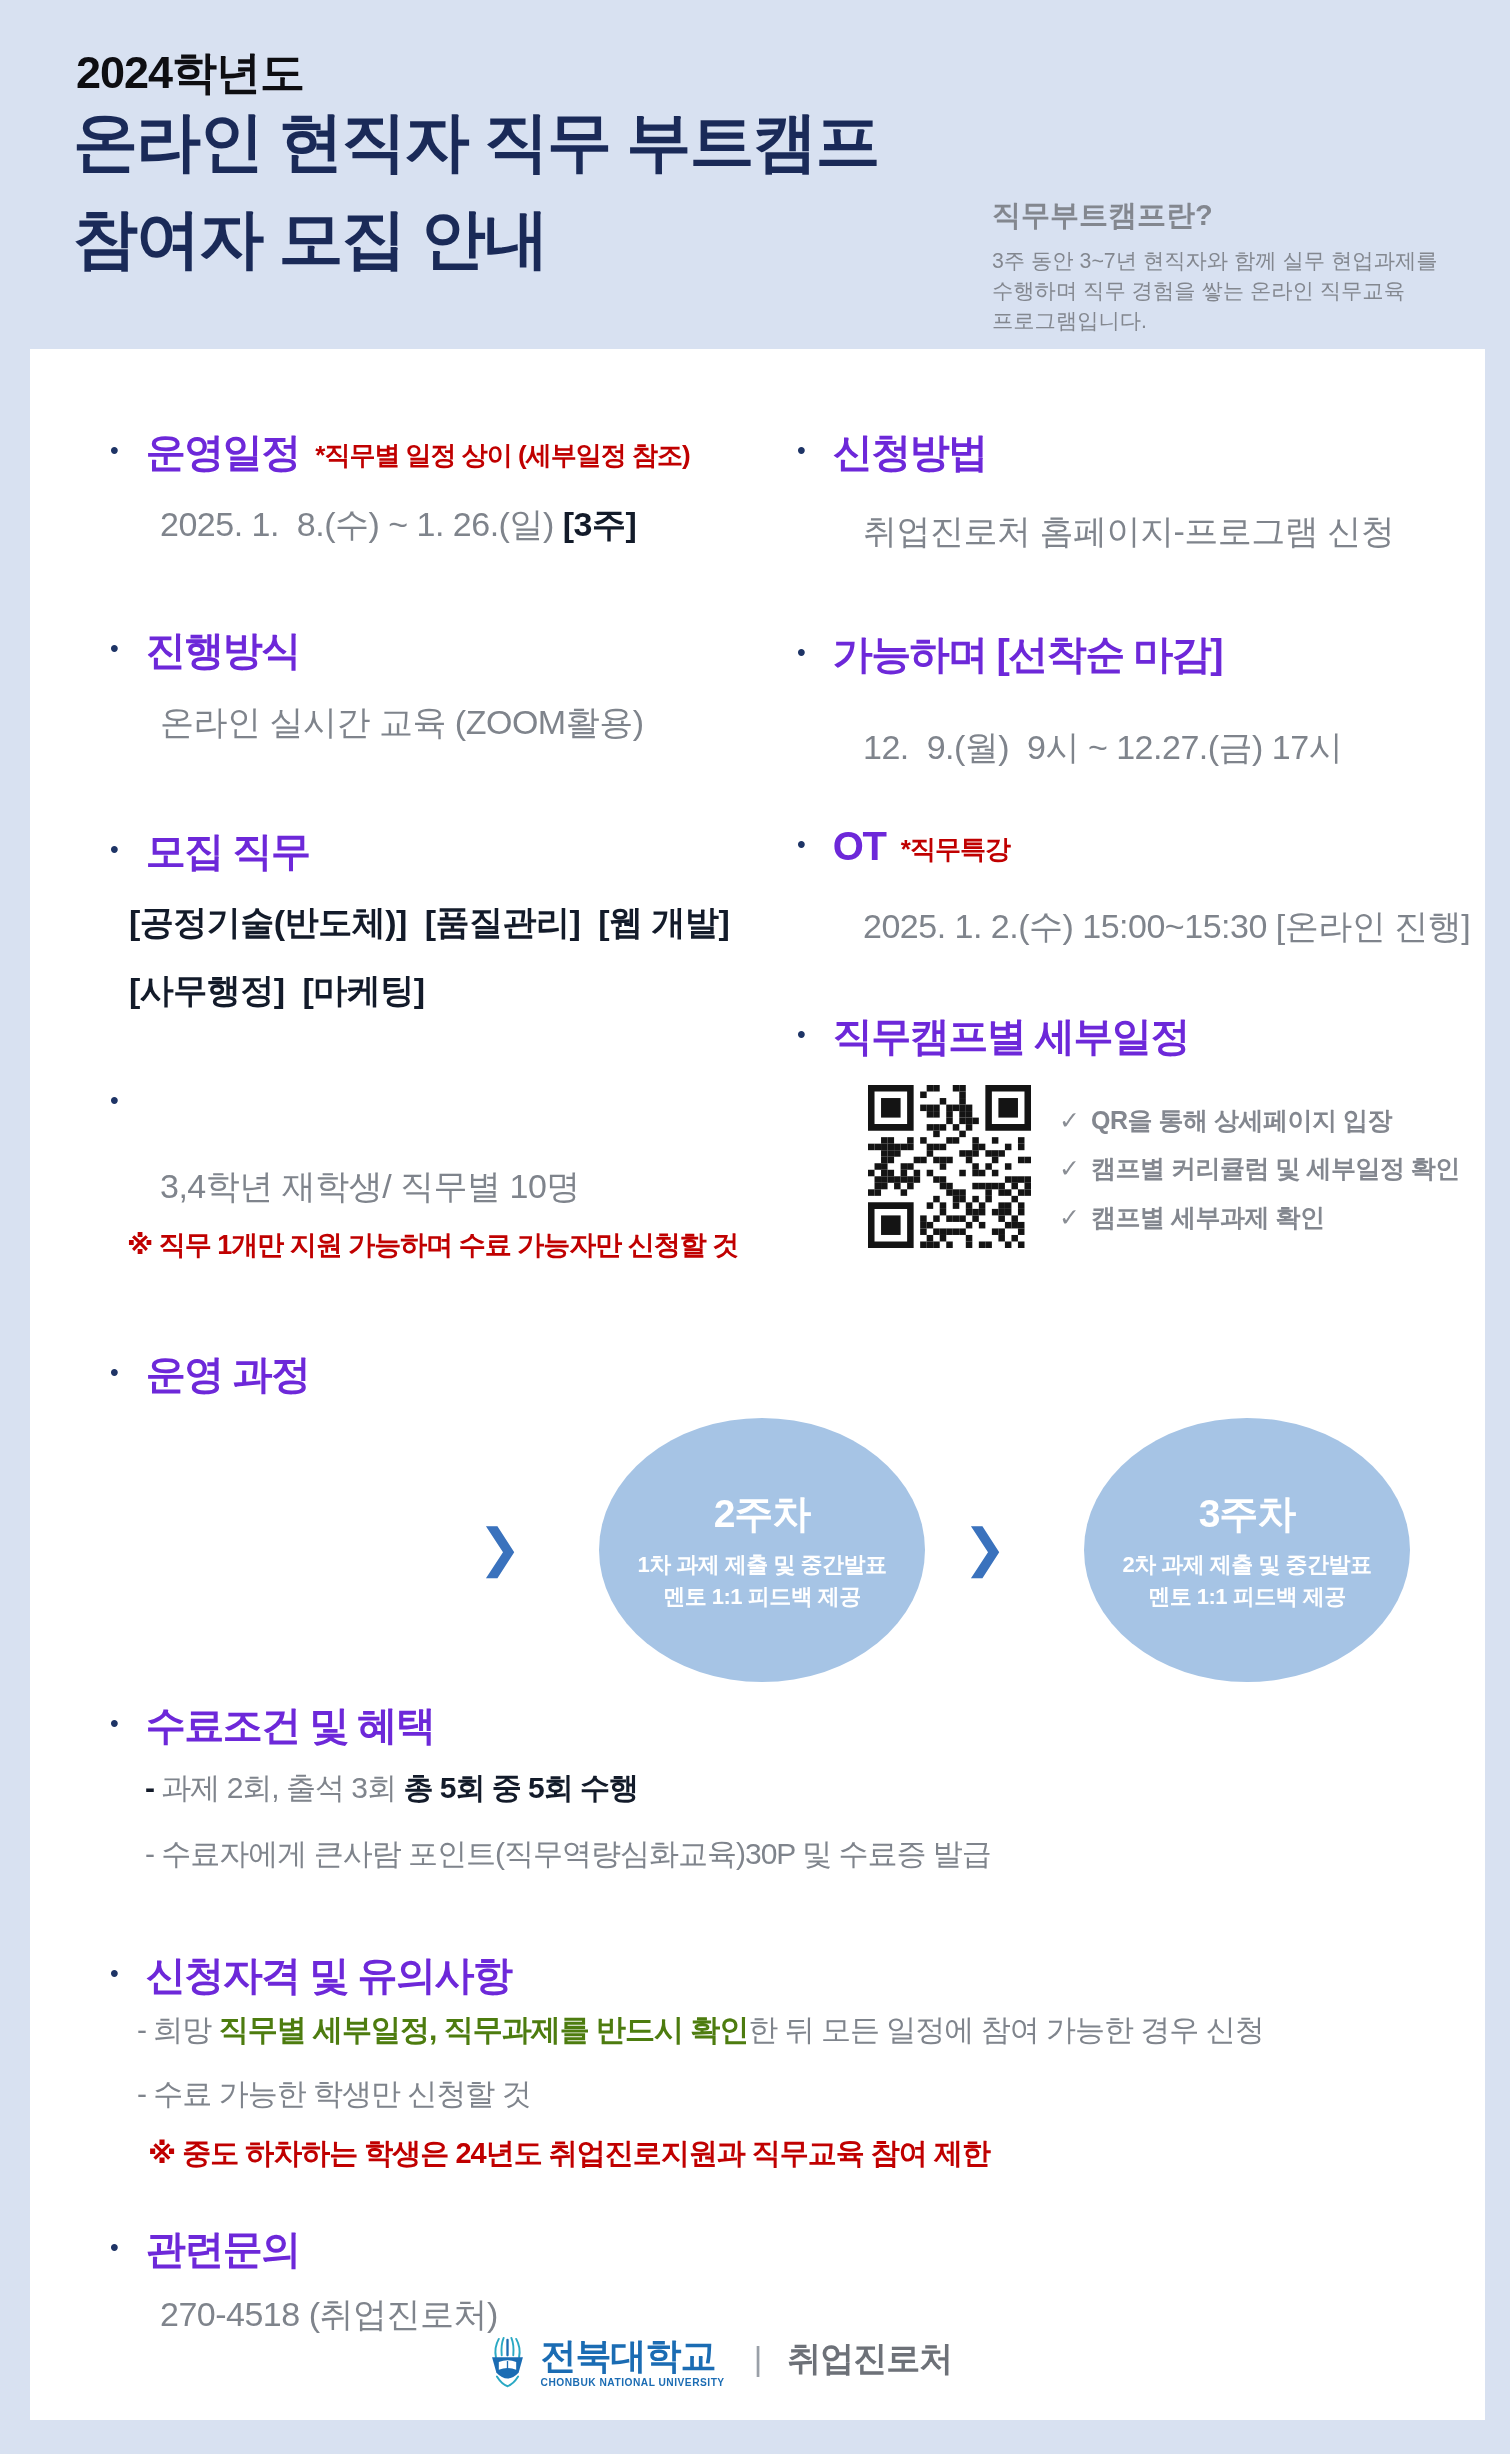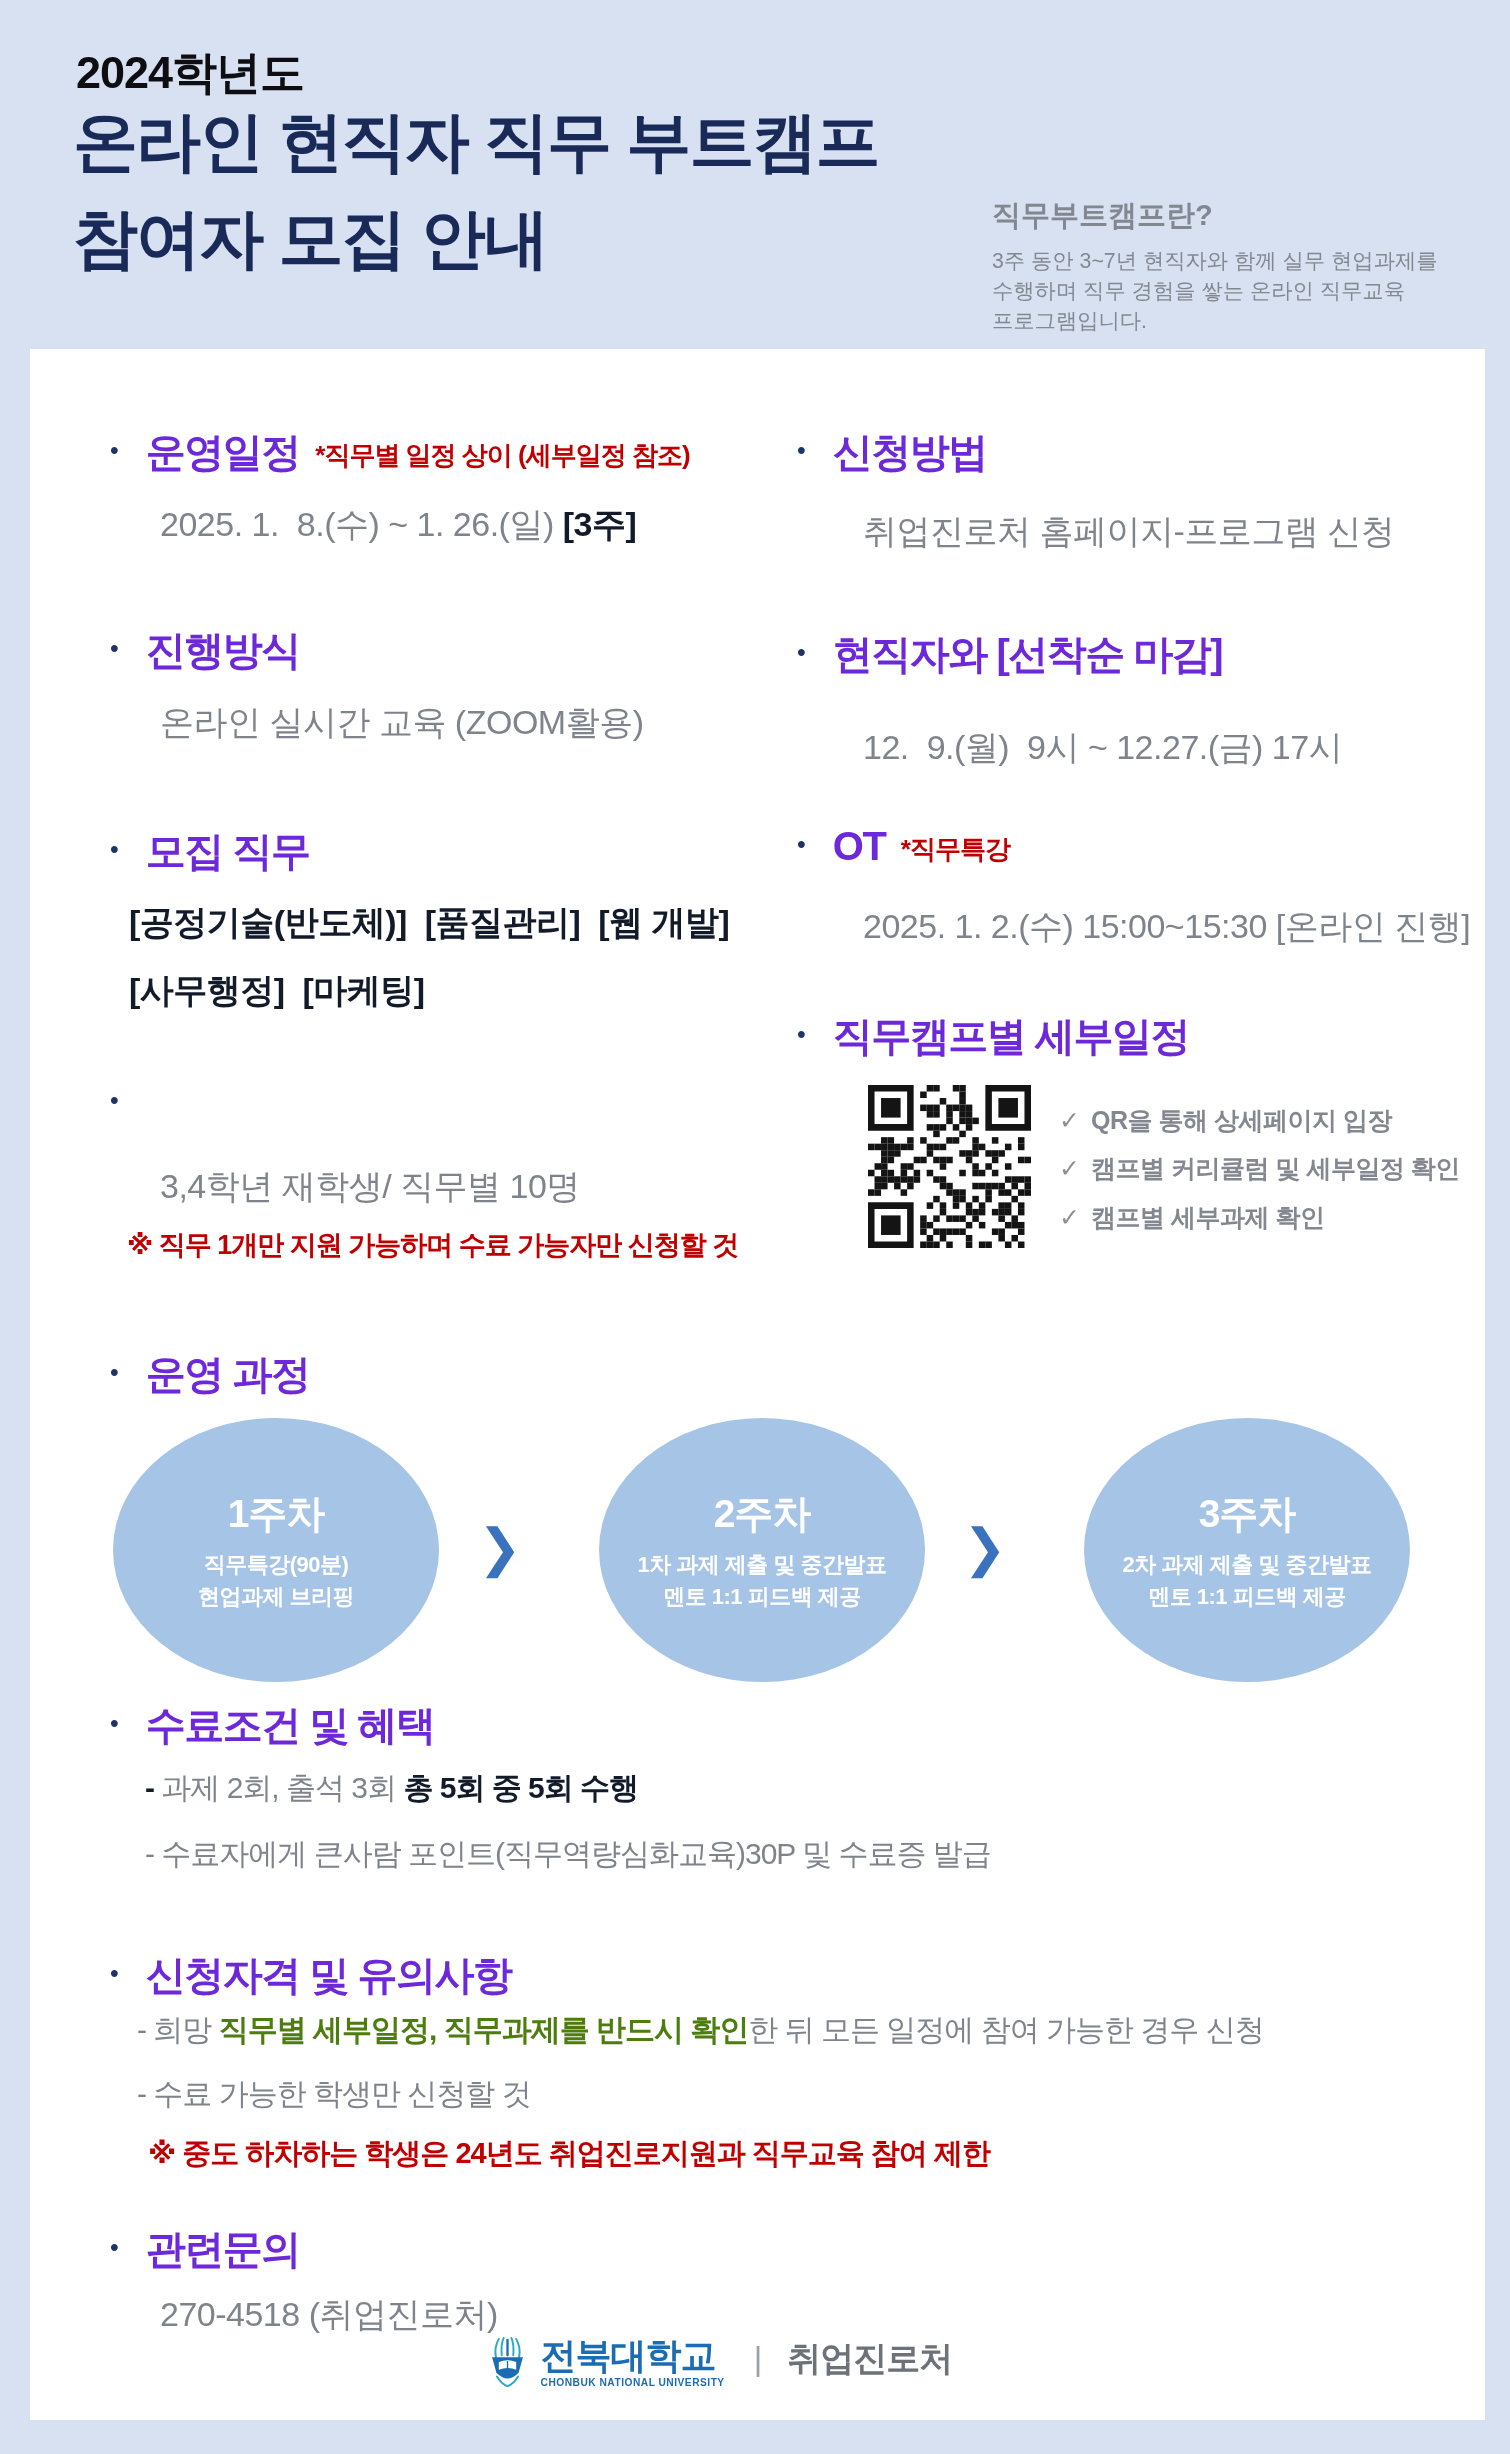"현직자와 [선착순 마감]" h2.h { text: 현직자와 -> 가능하며 }
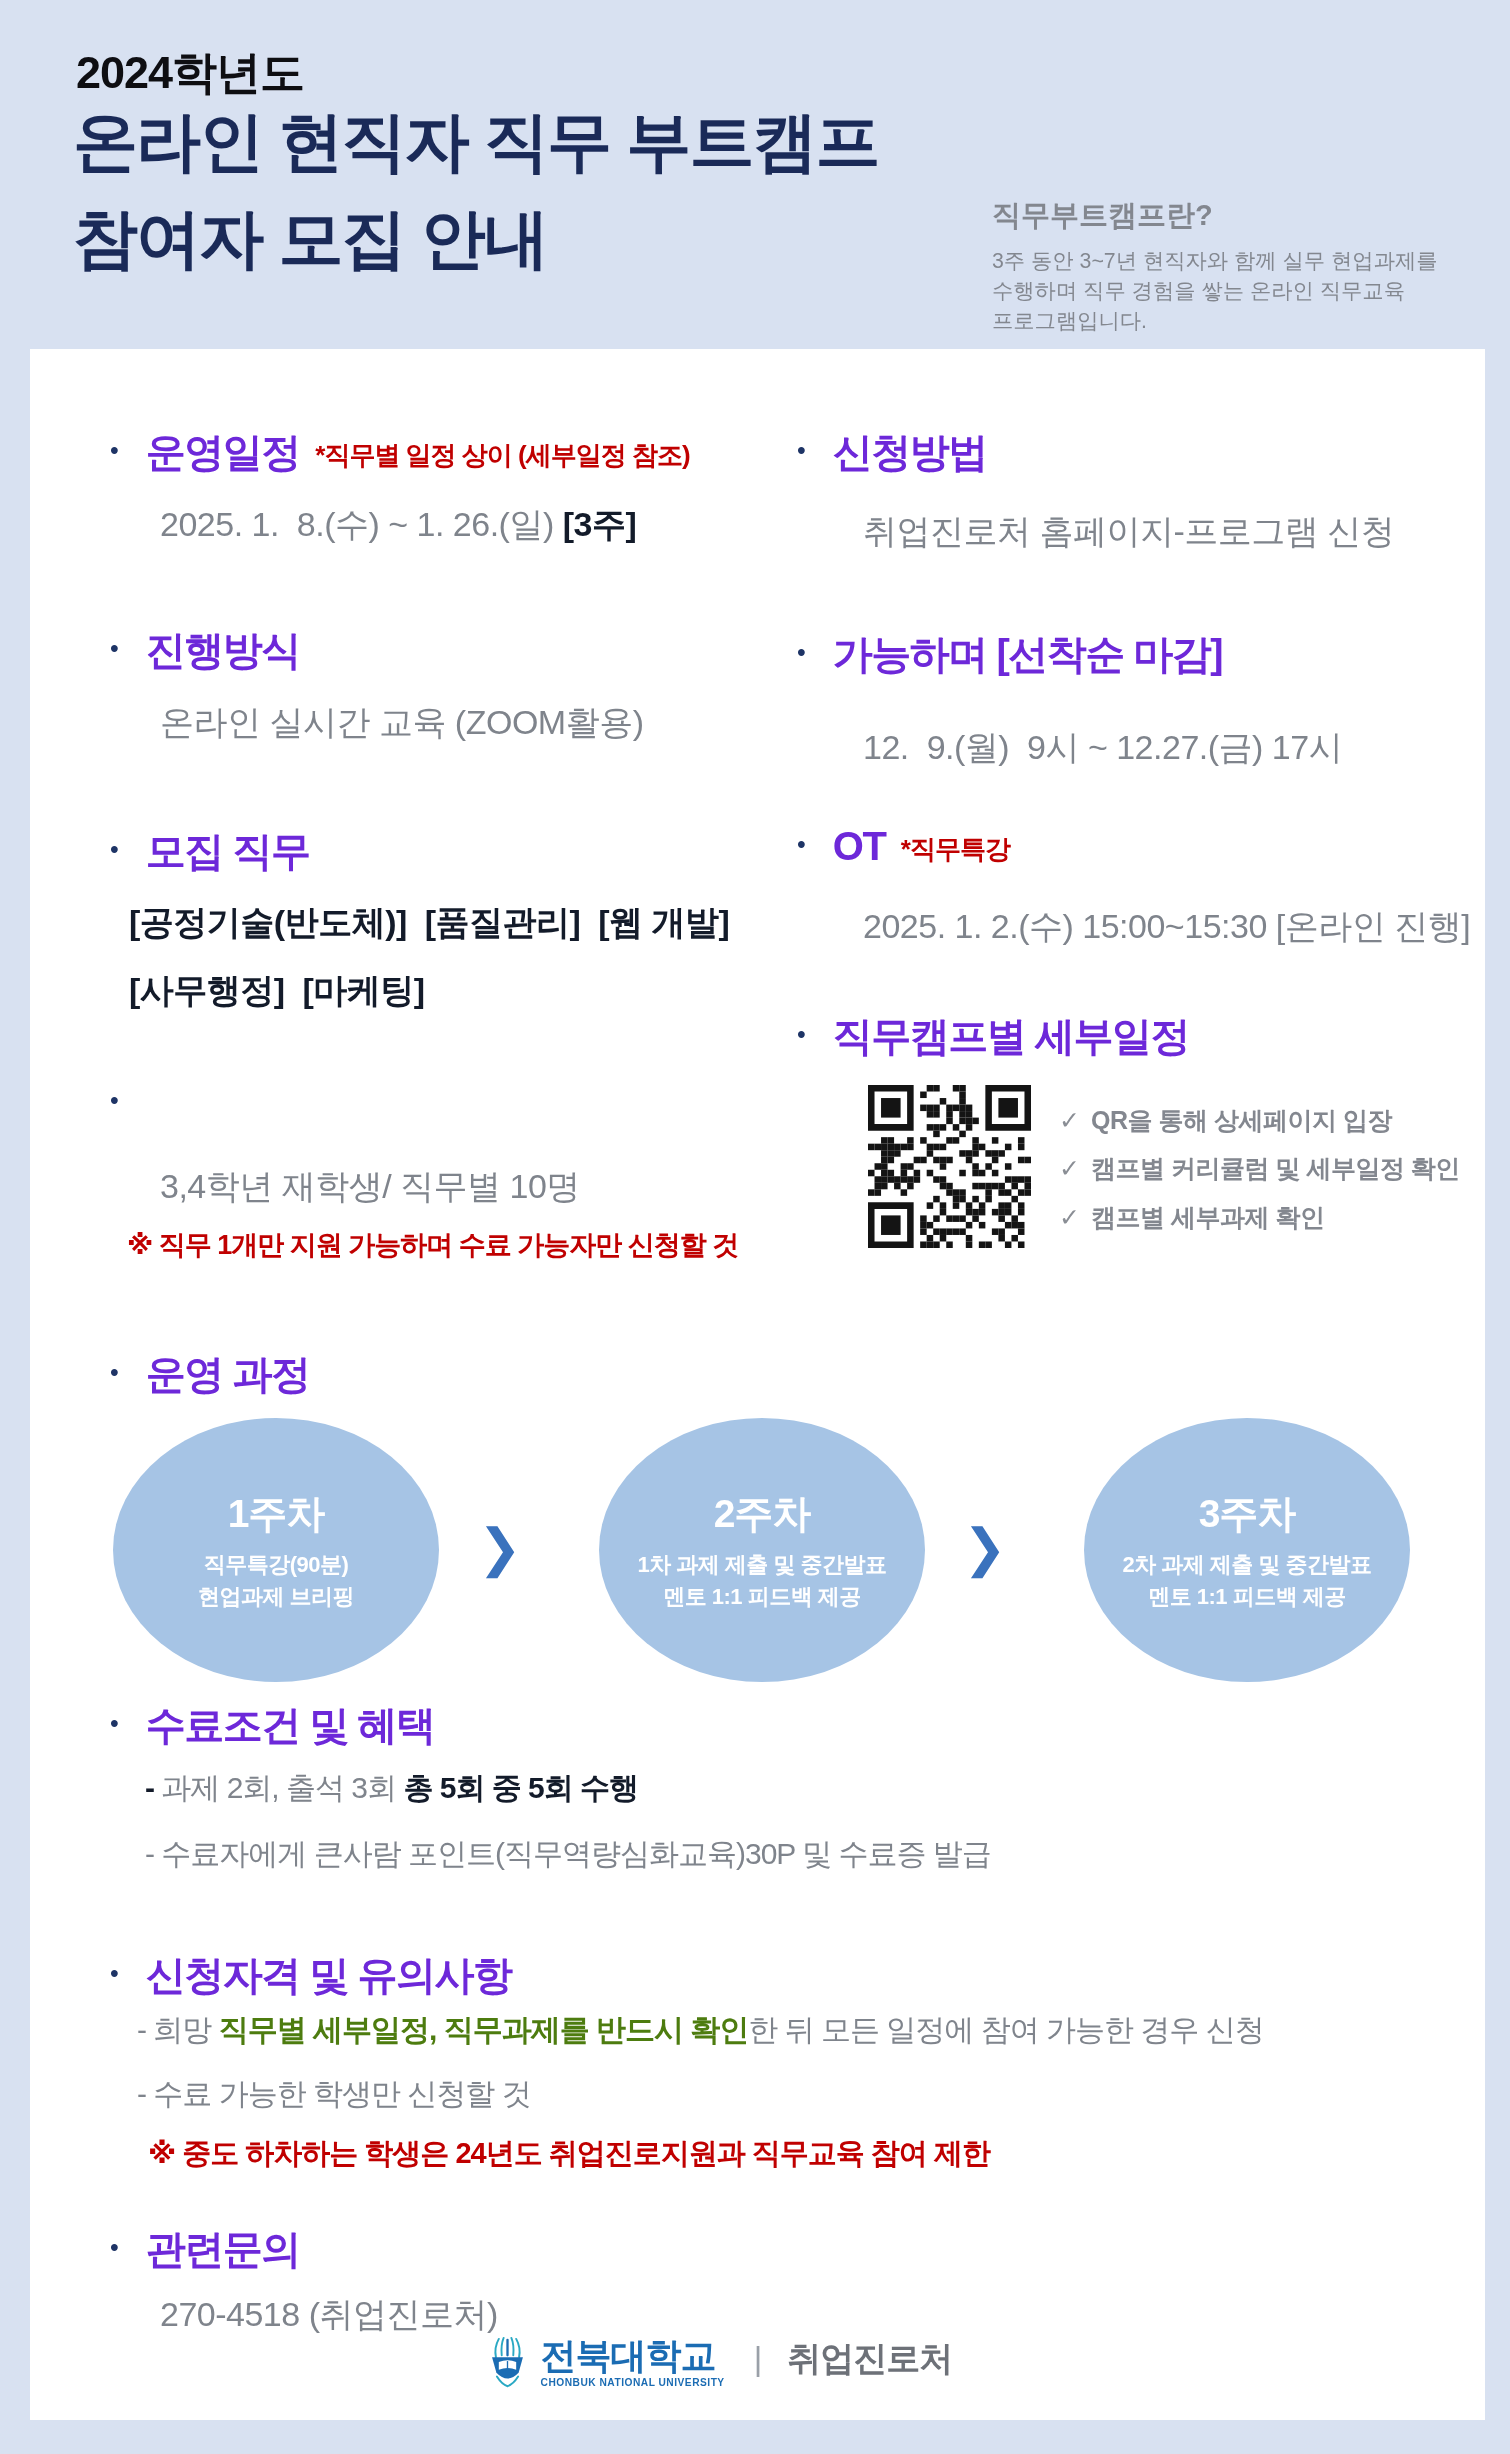"1주차" div.abs { html: <div> <p>1주차</p> <p><span>직무특강(90분)</span><br><span>현업과제 브리핑</span></p> </div> -> none }
